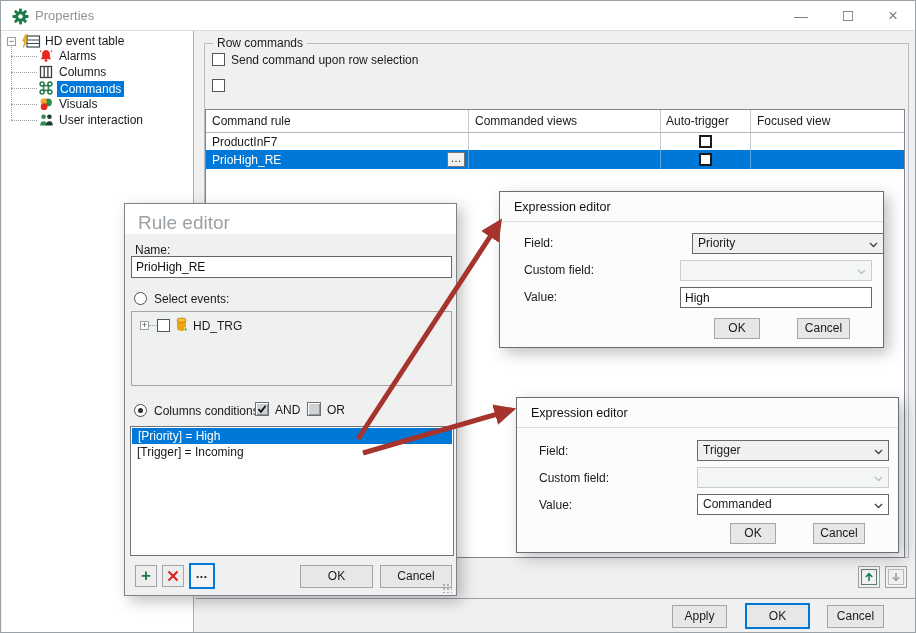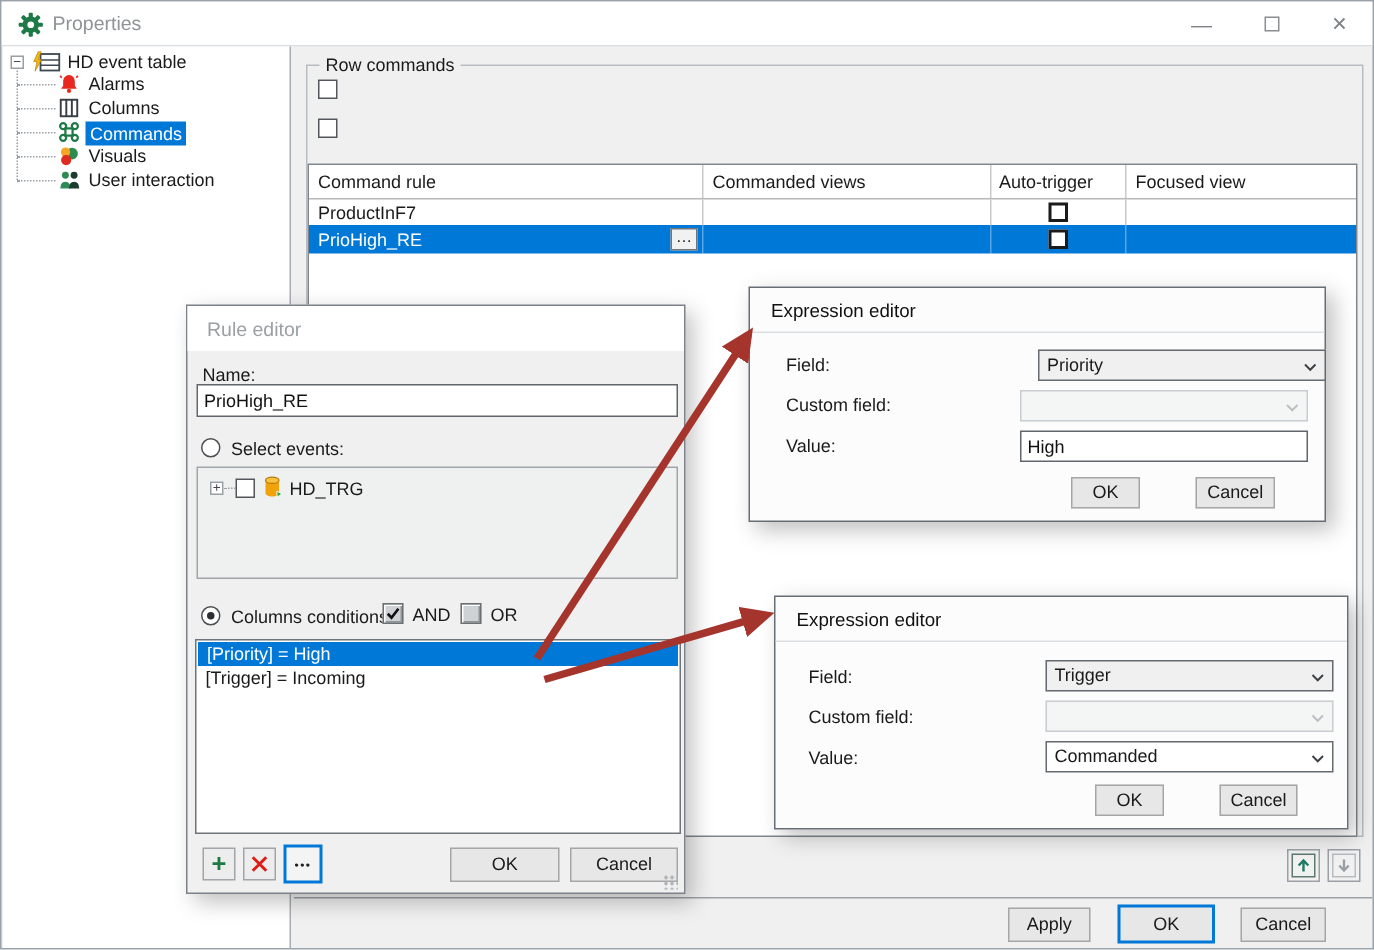"Send command upon row selection" span.lbl { html: none -> <span>Send command upon row selection</span> }
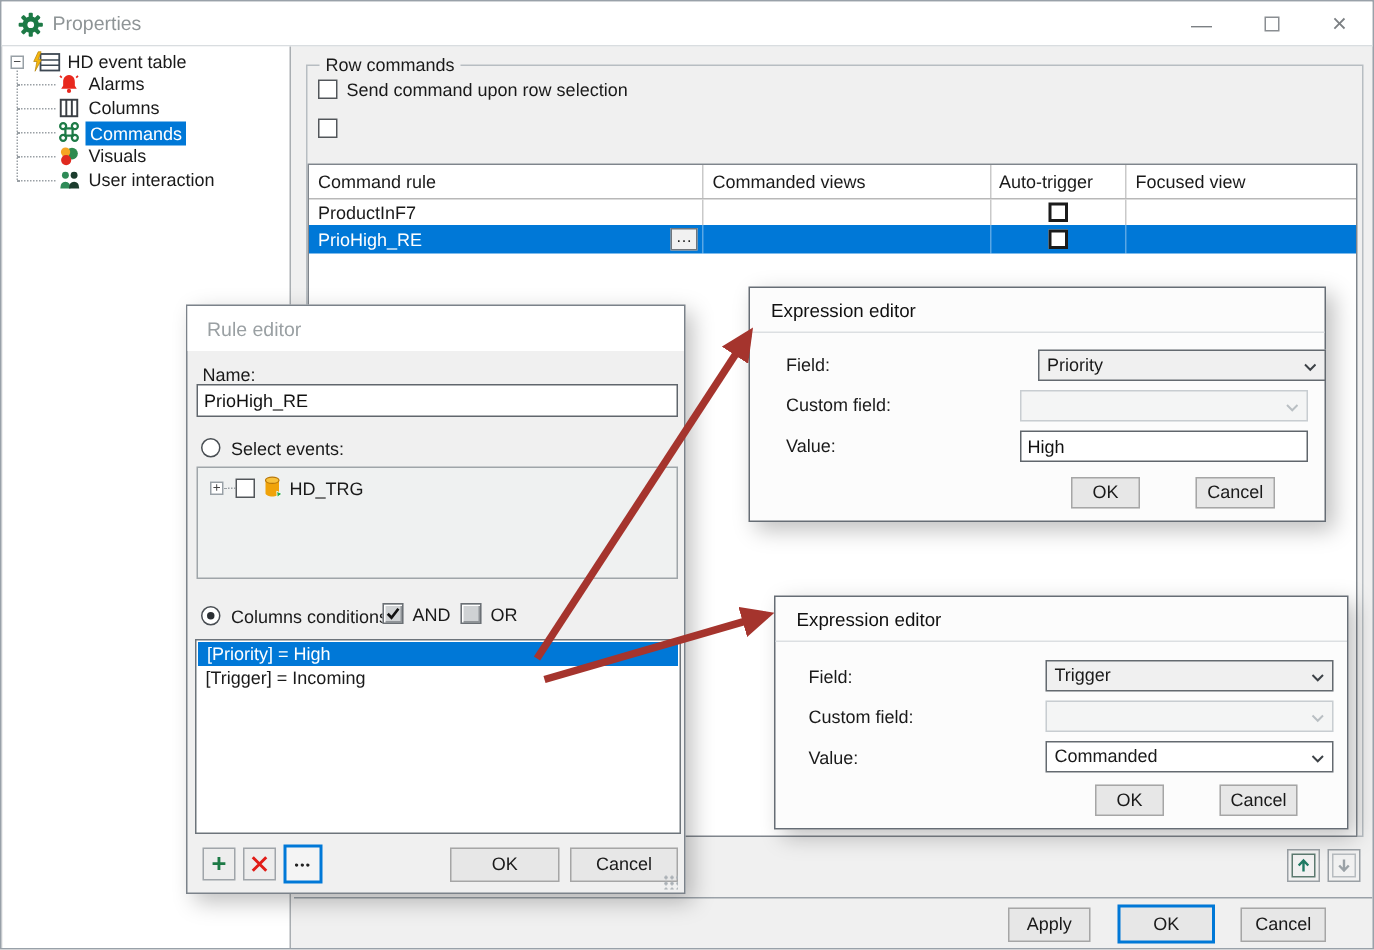"Rule editor" .ruleed .dtitle span { font-size: 13px -> 19px }
